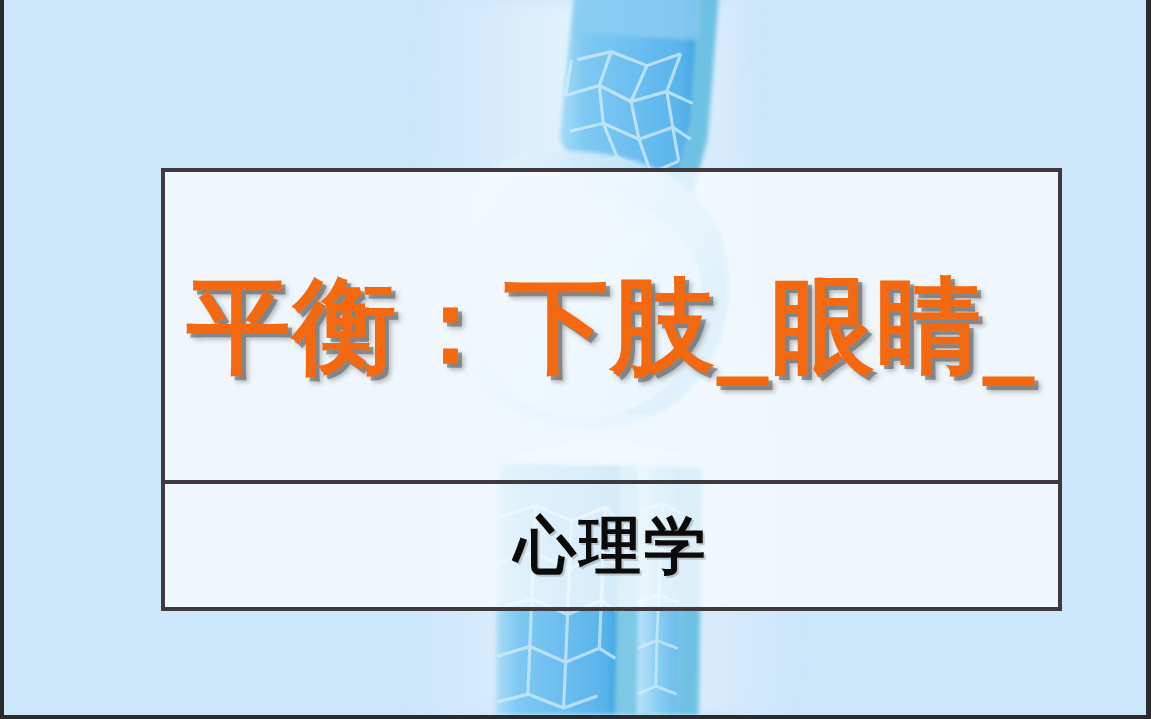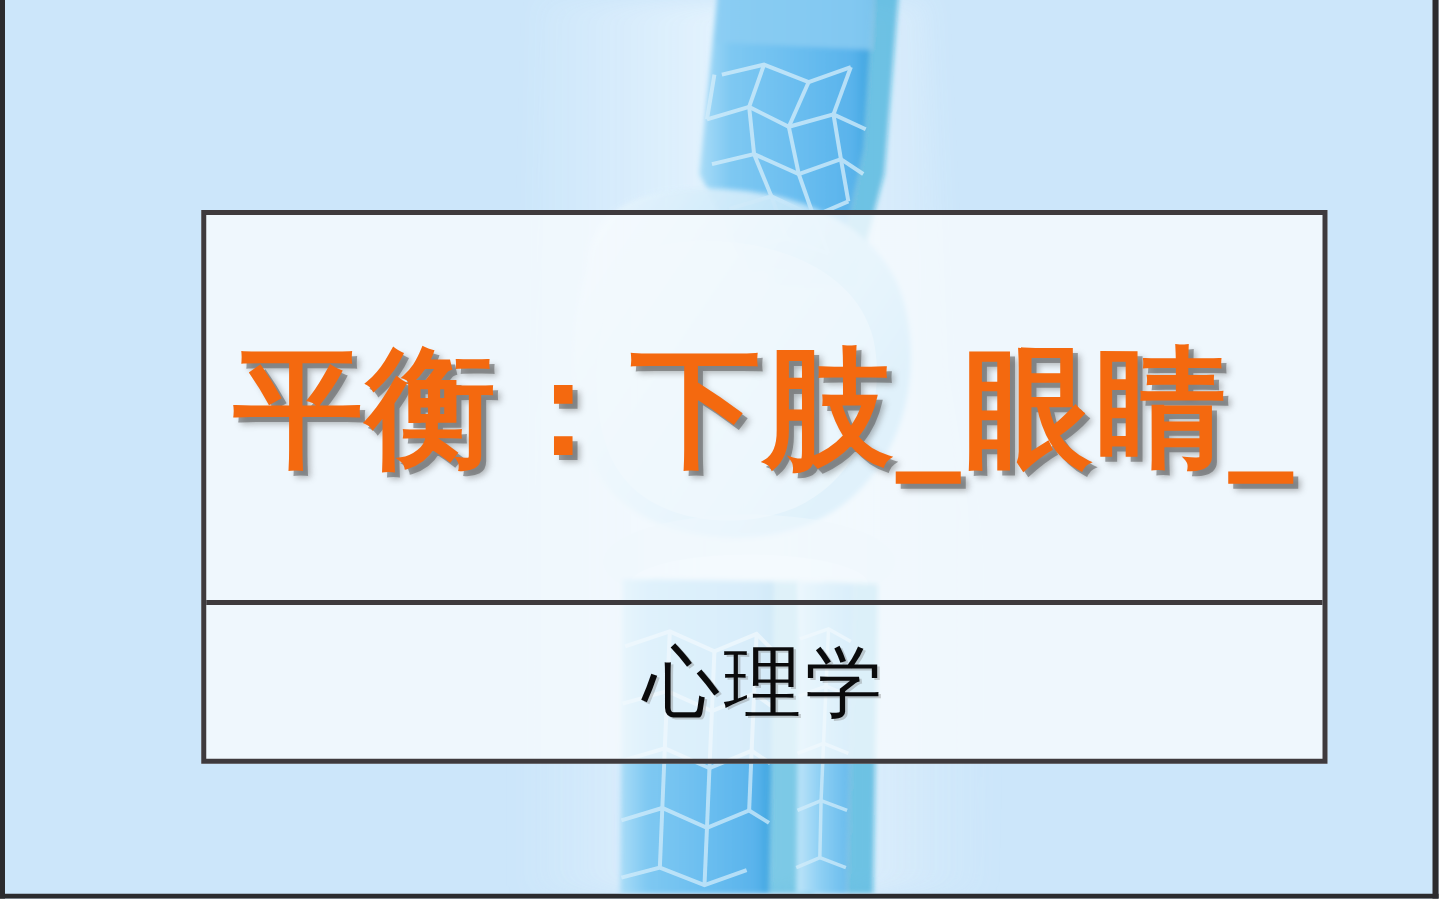"心理学" .subtitle { font-weight: normal -> bold }
